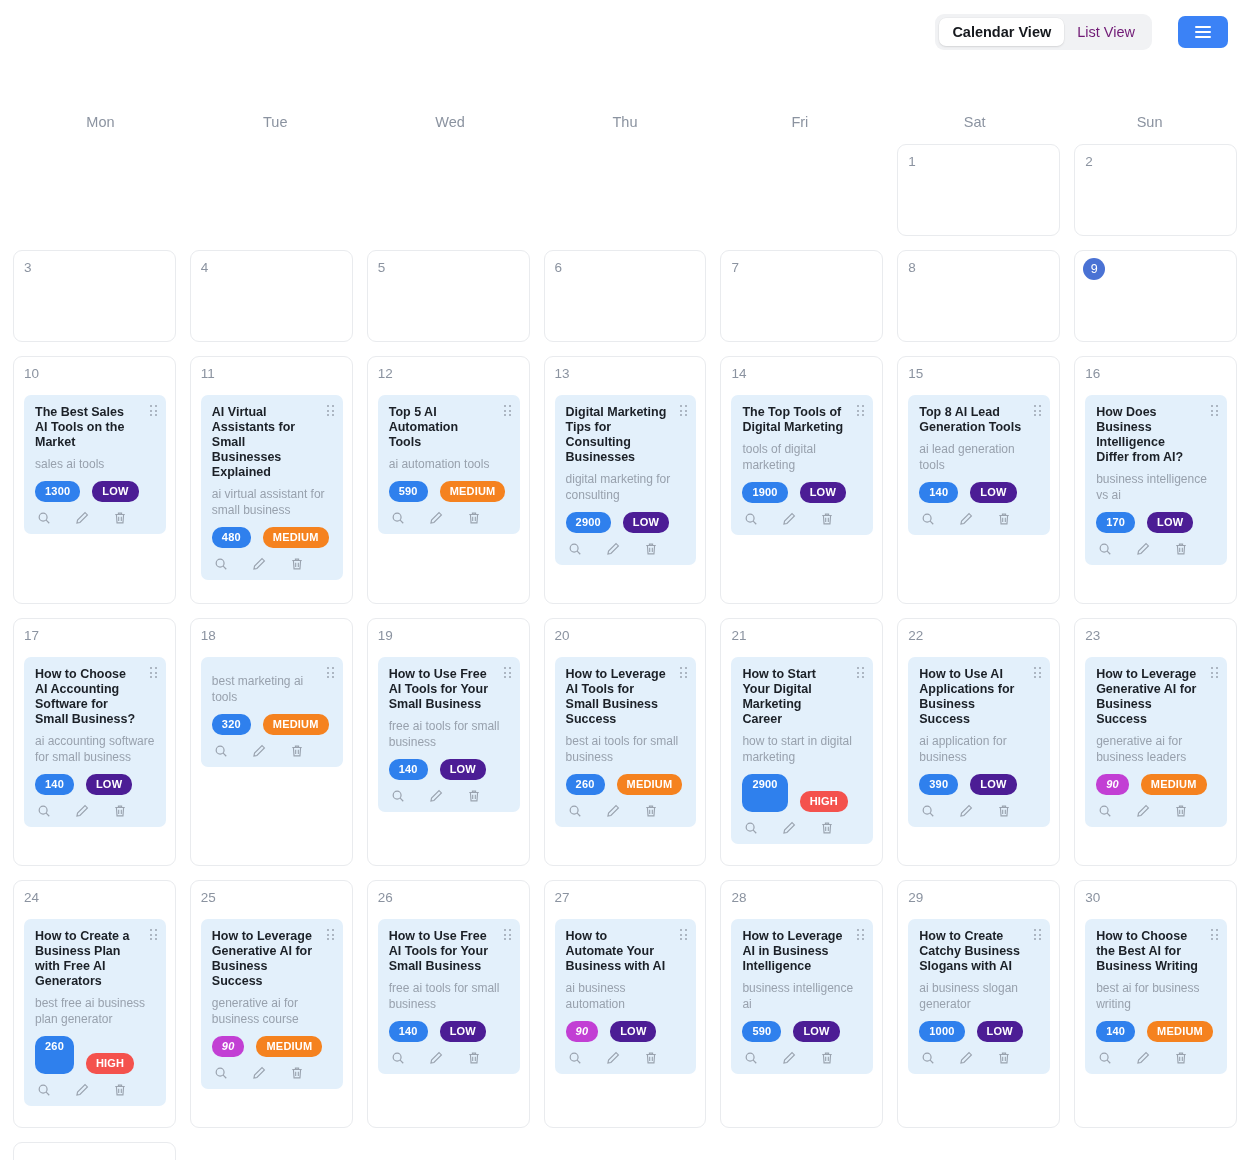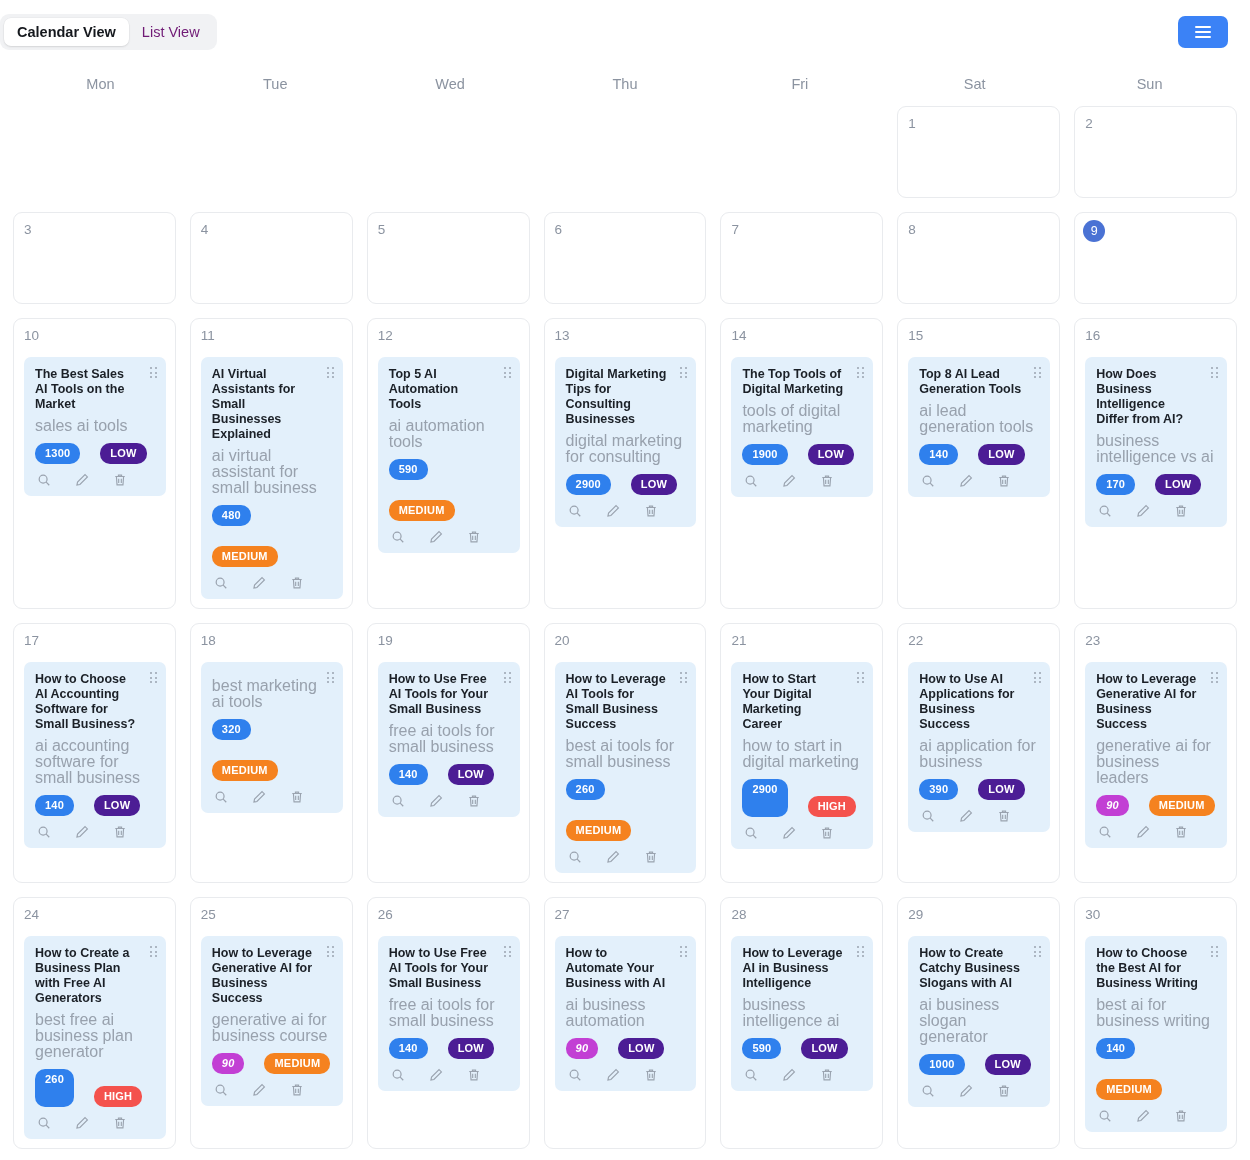"Calendar View" .topbar { gap: 16px -> 26px; justify-content: space-between -> flex-end }
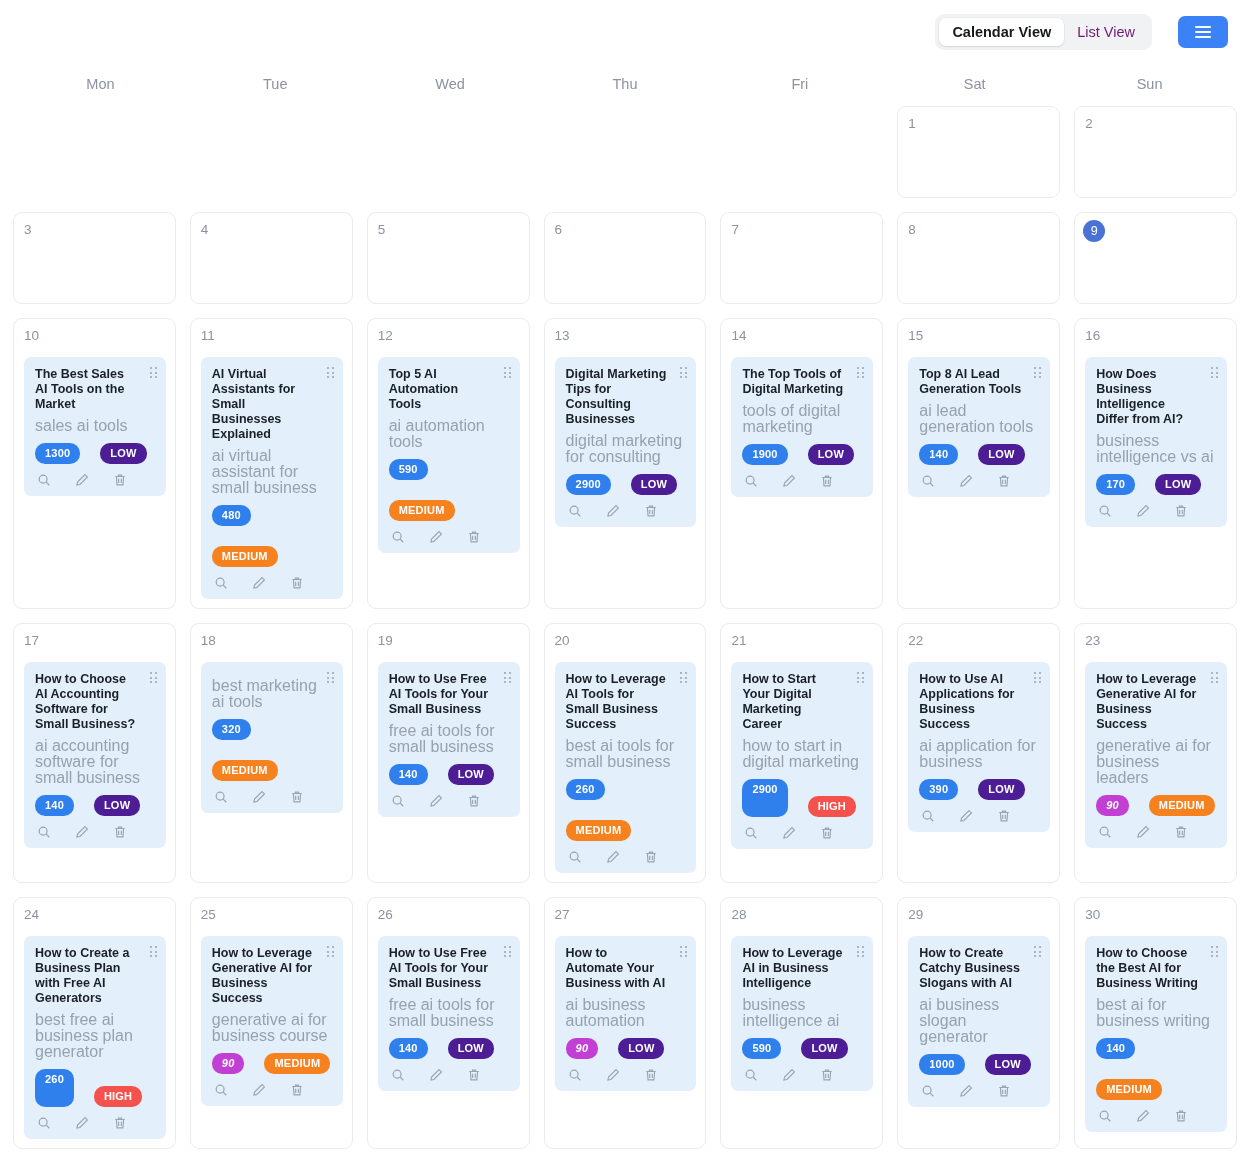"Mon" .weekday { margin-top: none -> 38px }
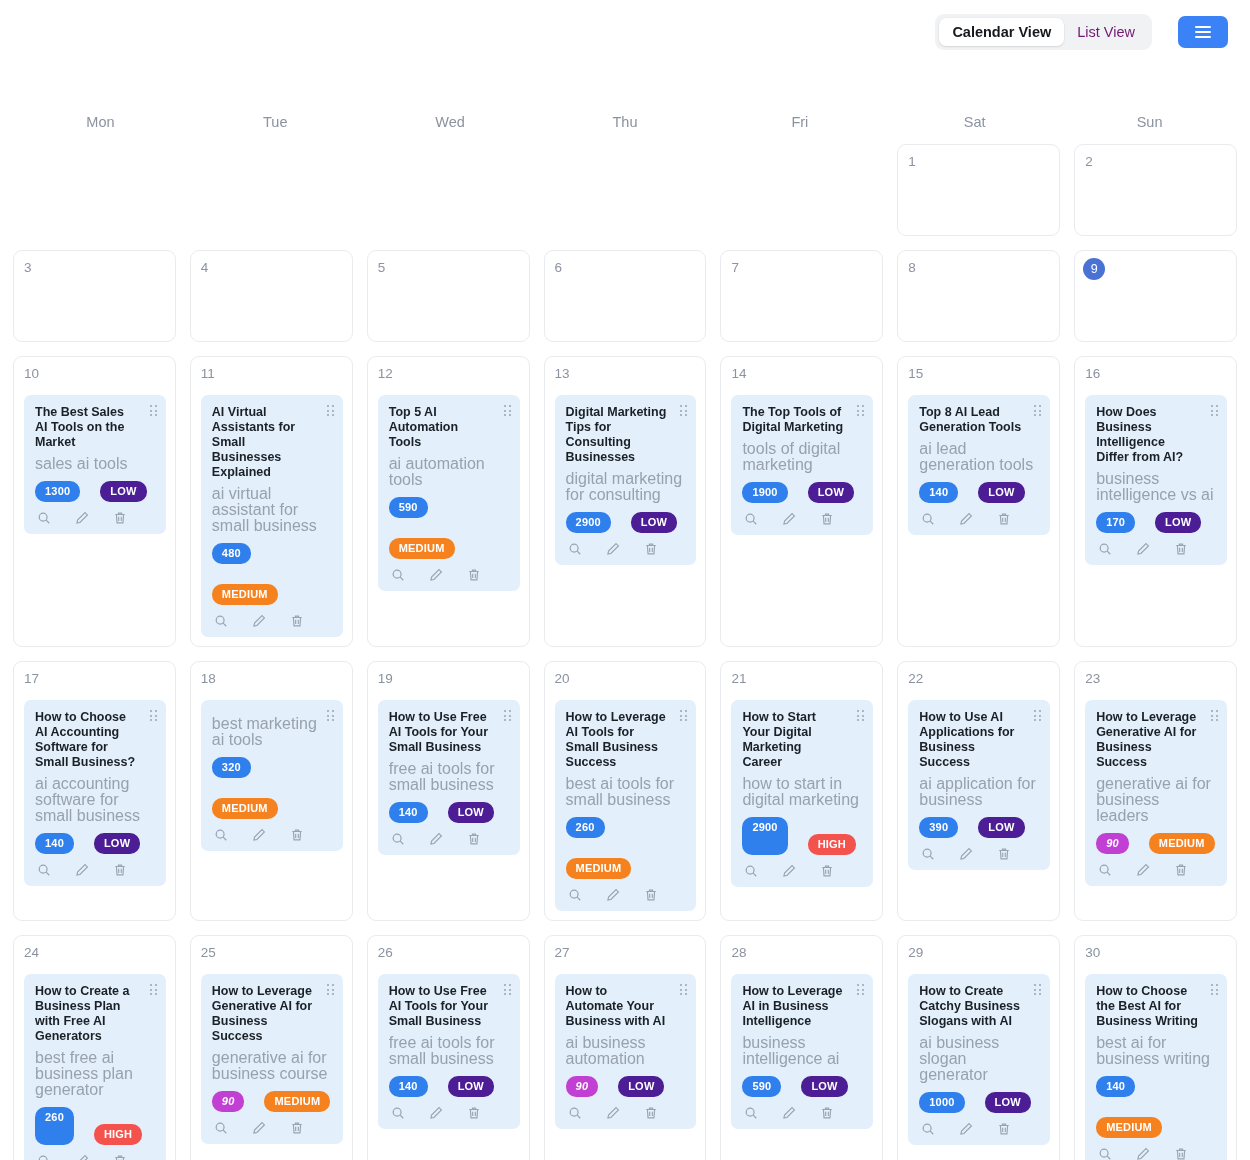"tools of digital marketing" .card-kw { font-size: 16px -> 12px }
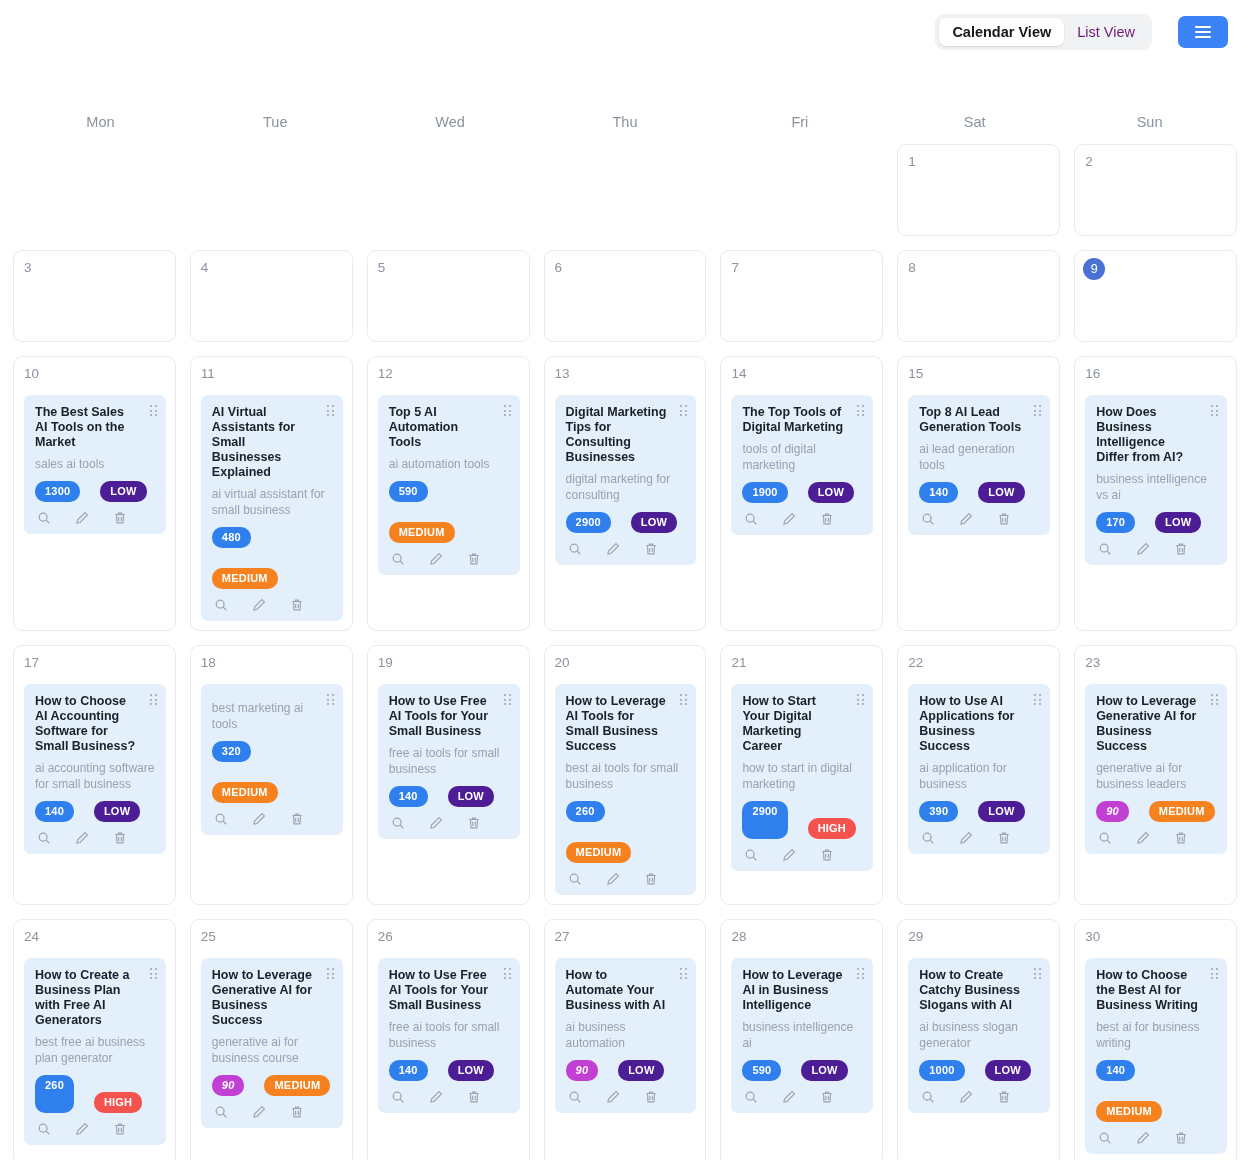"1300" .badges { gap: 20px -> 12px }
